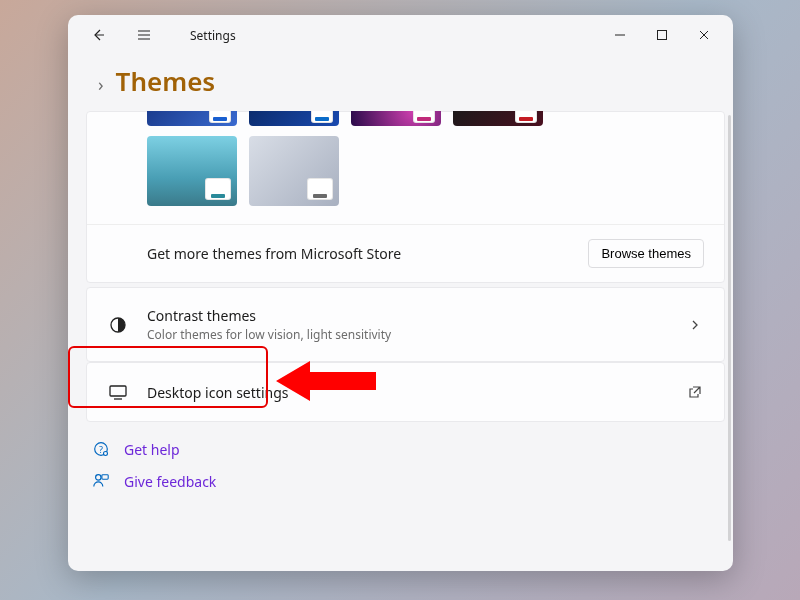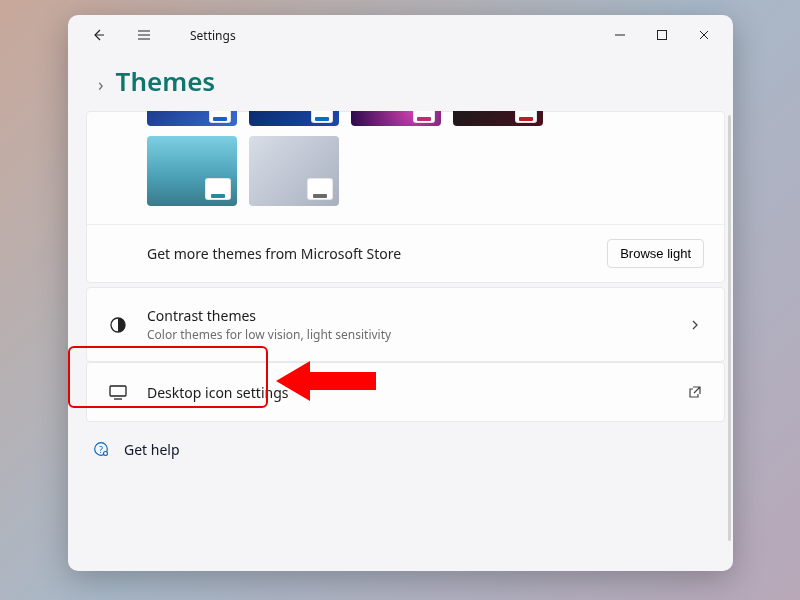"Themes" .crumb.current { color: #0f766e -> #a16207 }
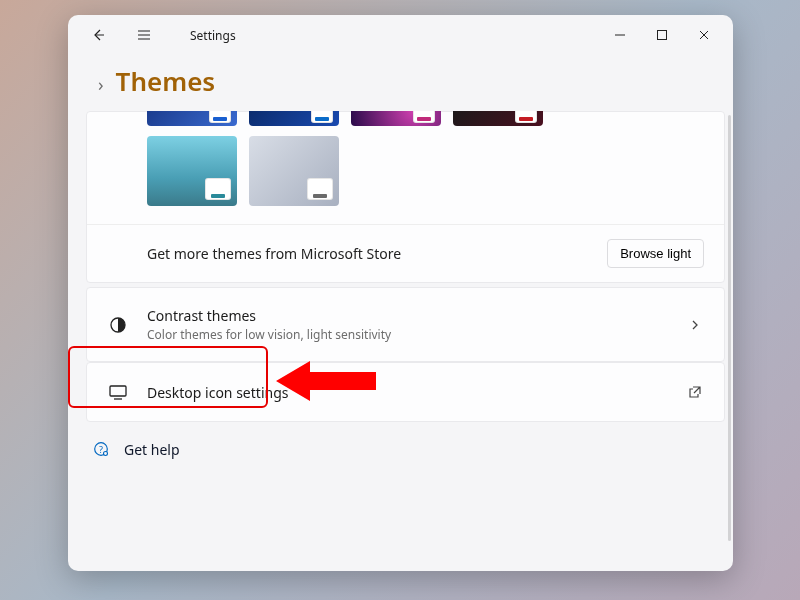"Browse light" button.browse-btn { text: light -> themes }
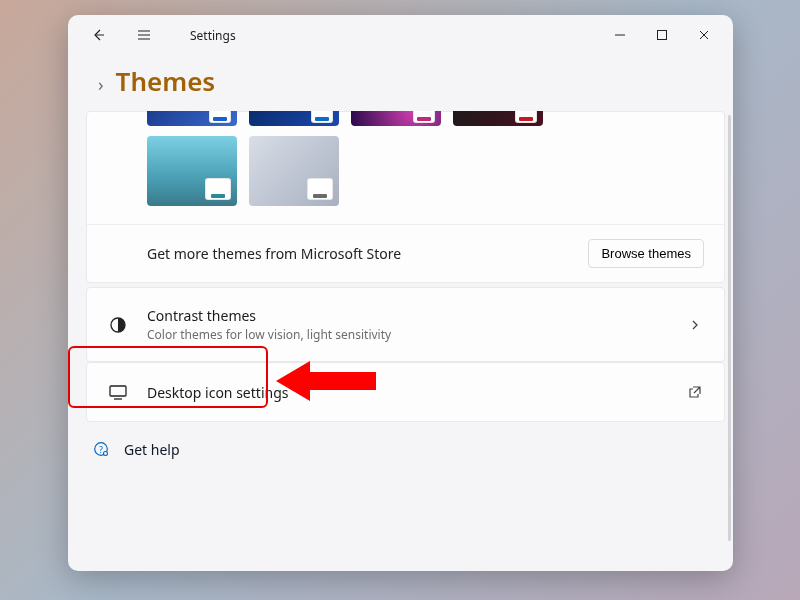"Get help" .link-text { color: #0f172a -> #6d28d9 }
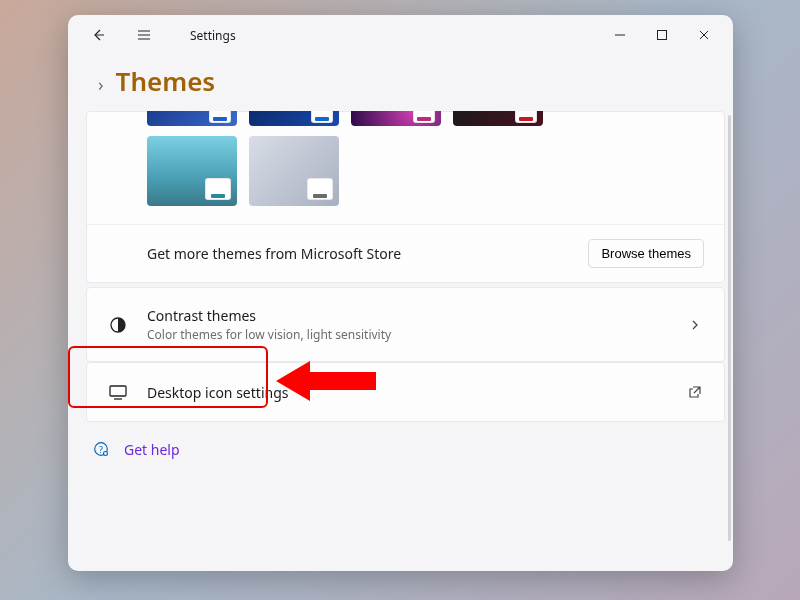"Give feedback" div.link-row { html: none -> <div> <span> <svg> <circle></circle> <path></path> <rect></rect> </svg> </span> <span>Give feedback</span> </div> }
